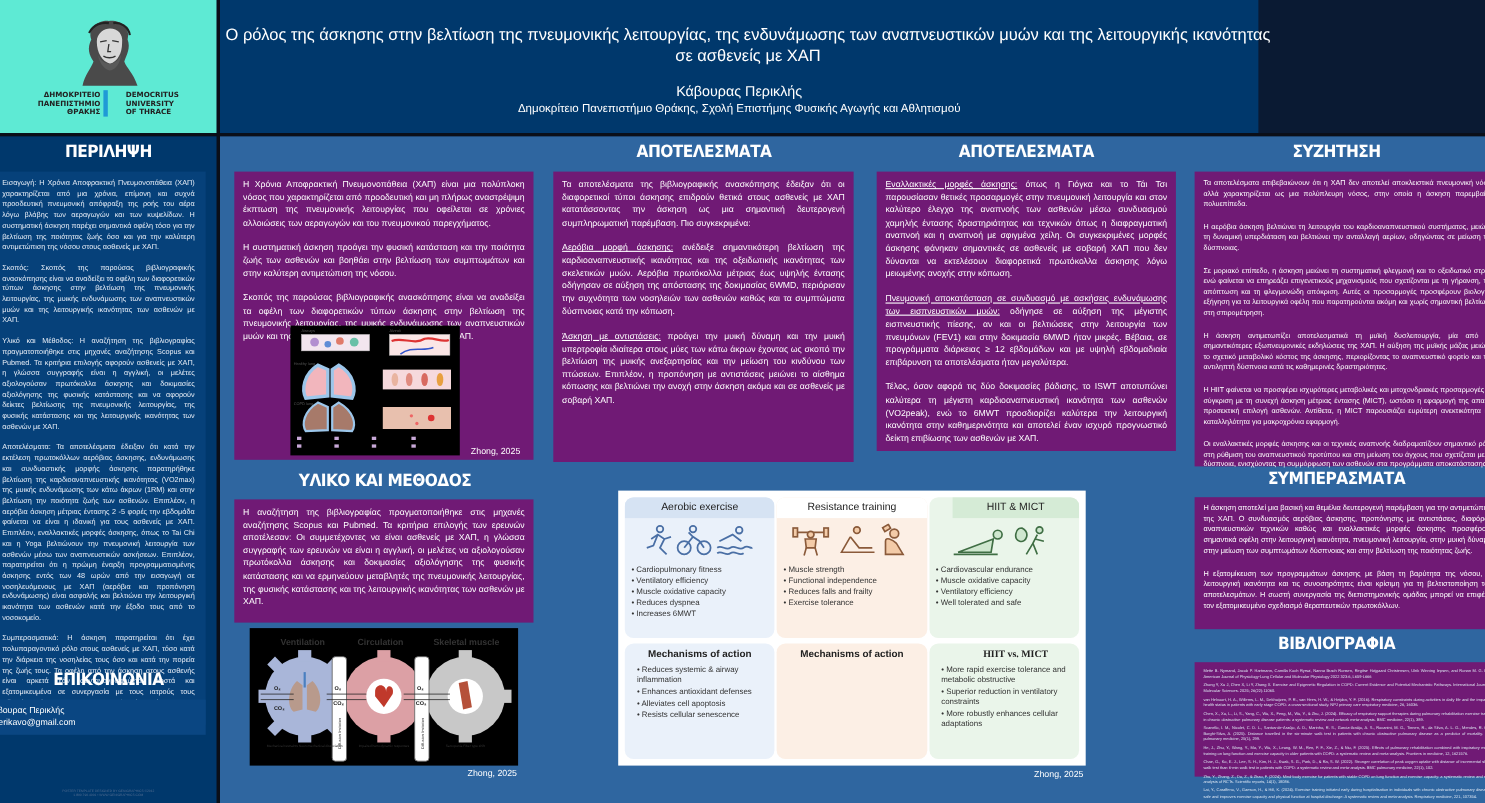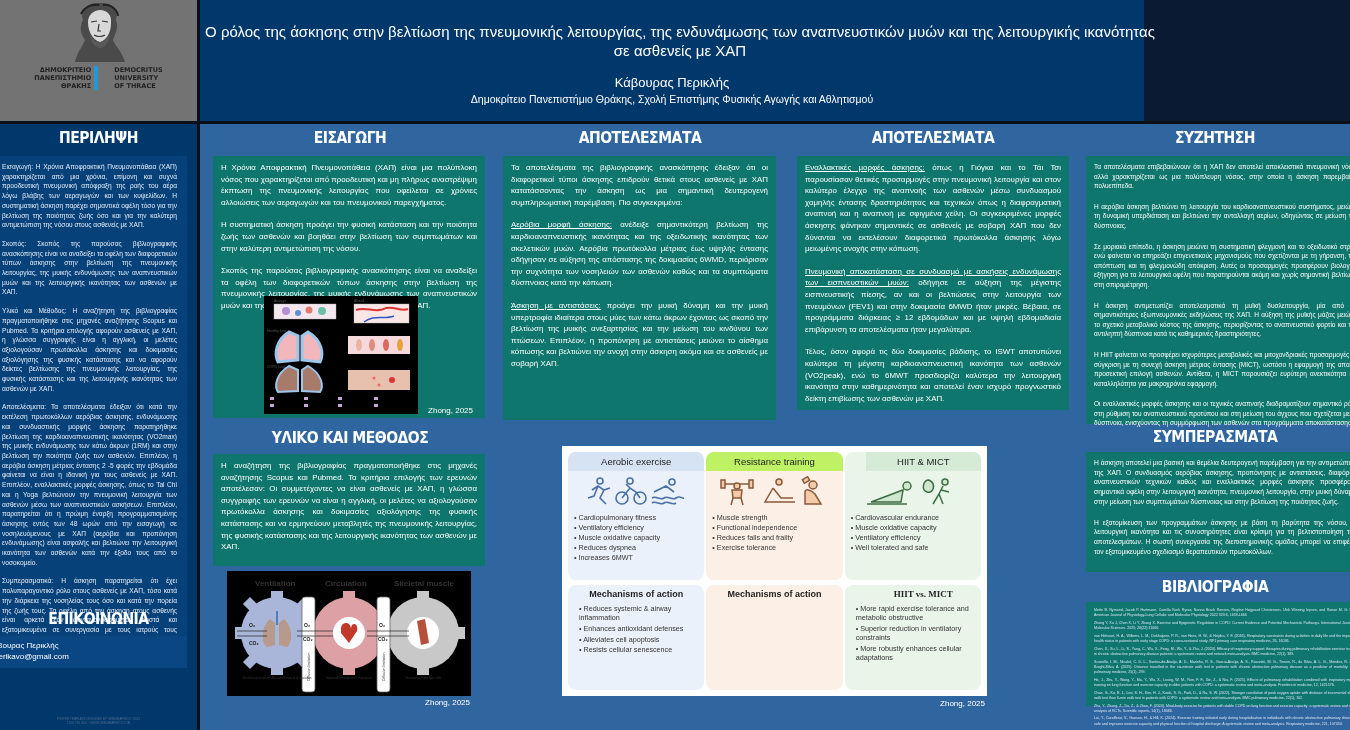"ΔΗΜΟΚΡΙΤΕΙΟ" .logo-box { align-items: flex-start -> center; background: #737373 -> #5eead4 }
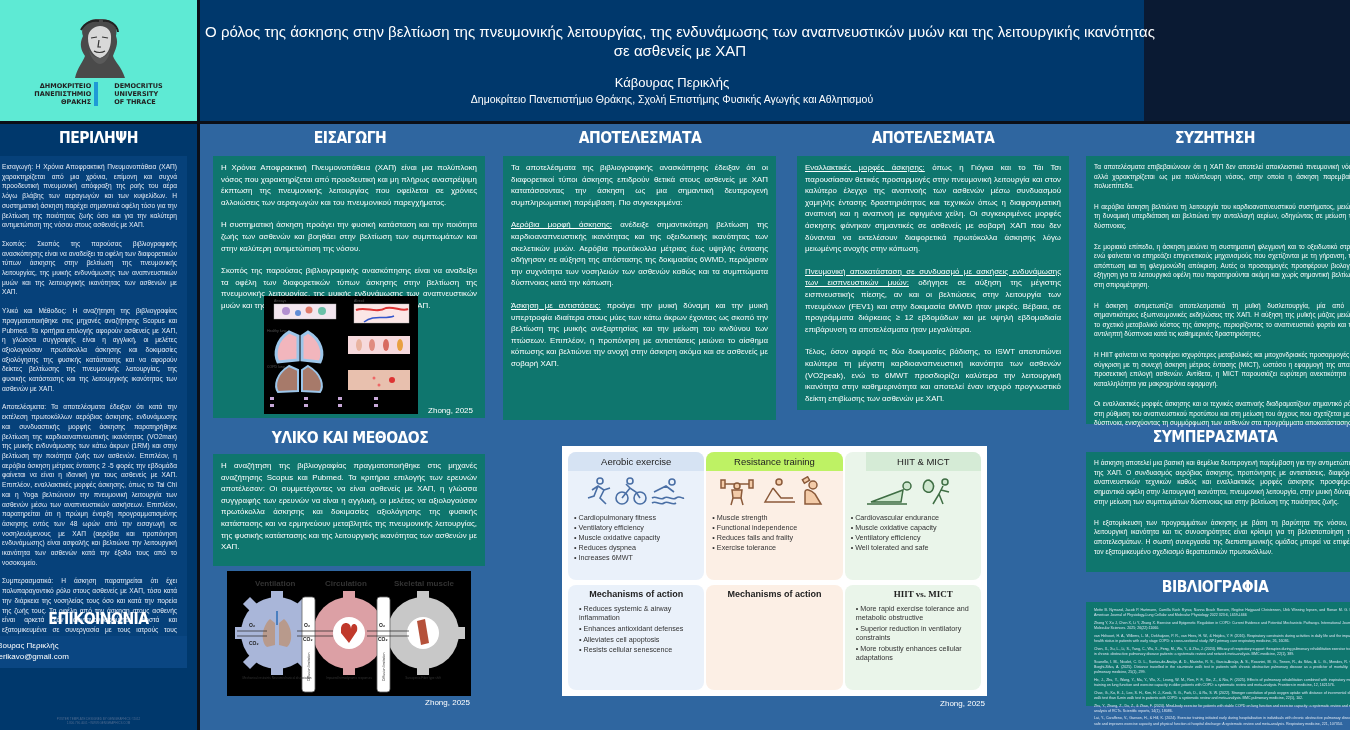"ΕΙΣΑΓΩΓΗ" div.col { html: <div> <div>ΕΙΣΑΓΩΓΗ</div> </div> -> none }
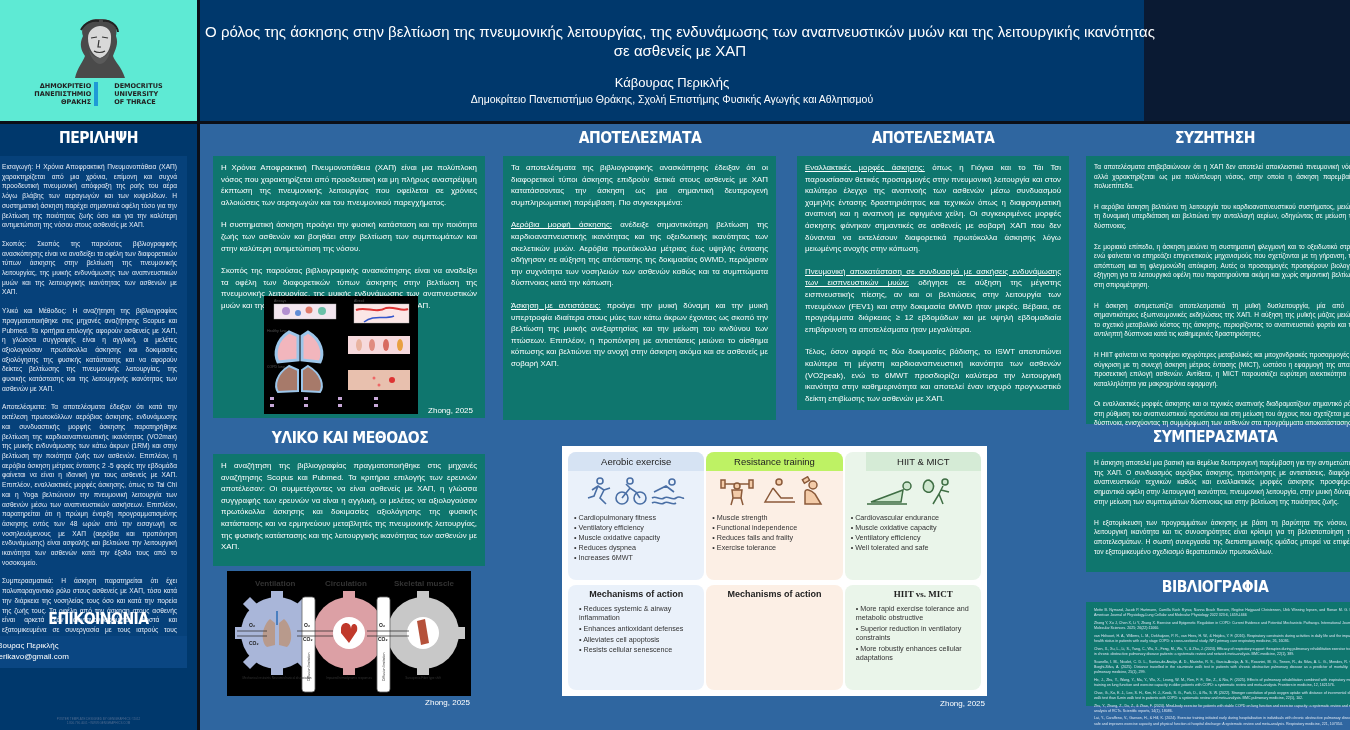"Η Χρόνια Αποφρακτική Πνευμονοπάθεια" .textbox { background: #0f766e -> #701a75 }
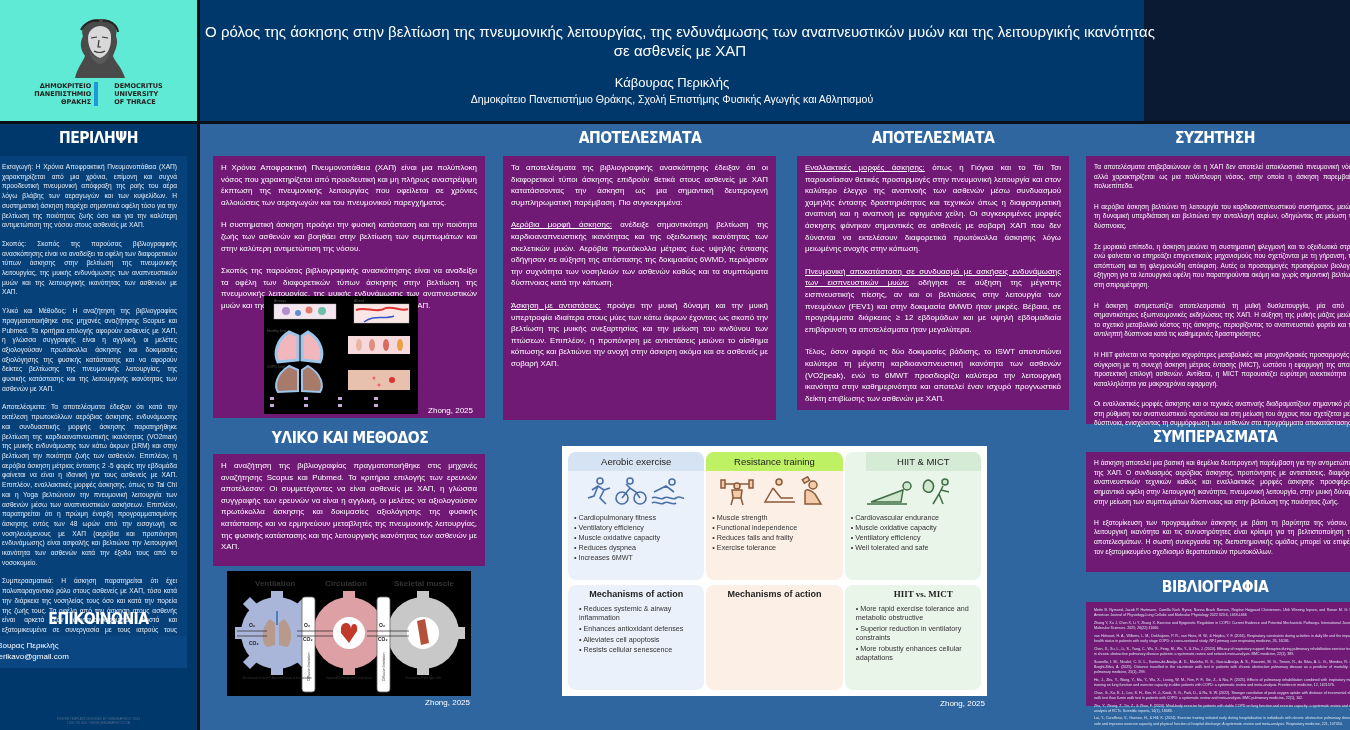"Resistance training" .c-orange .head { background: #bef264 -> #ffffff }
